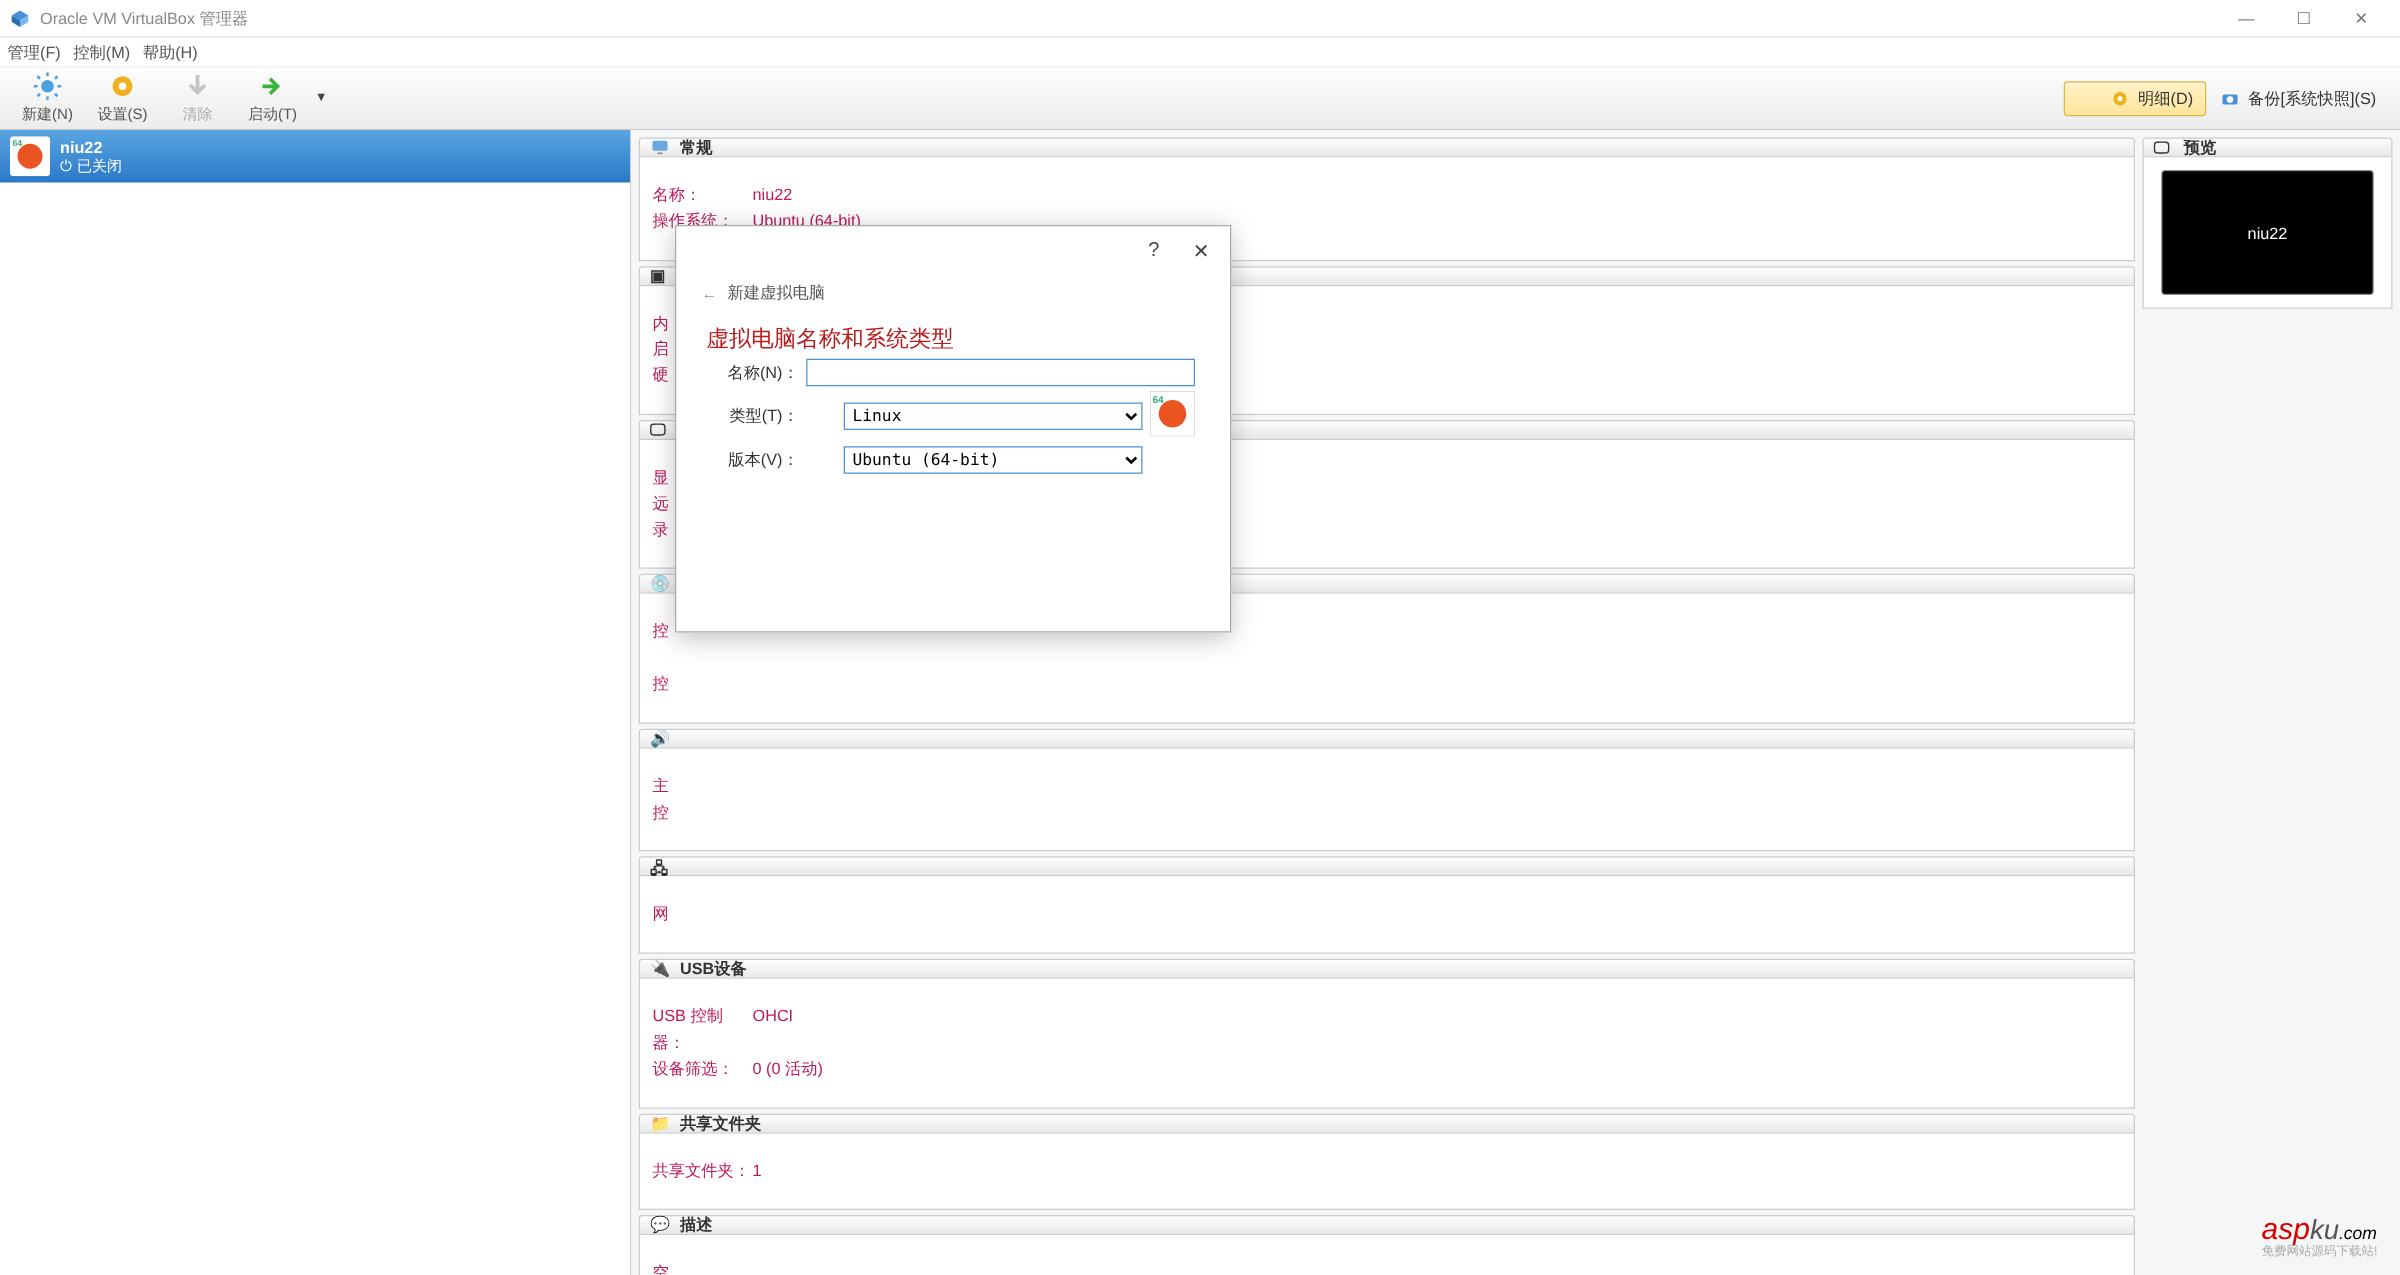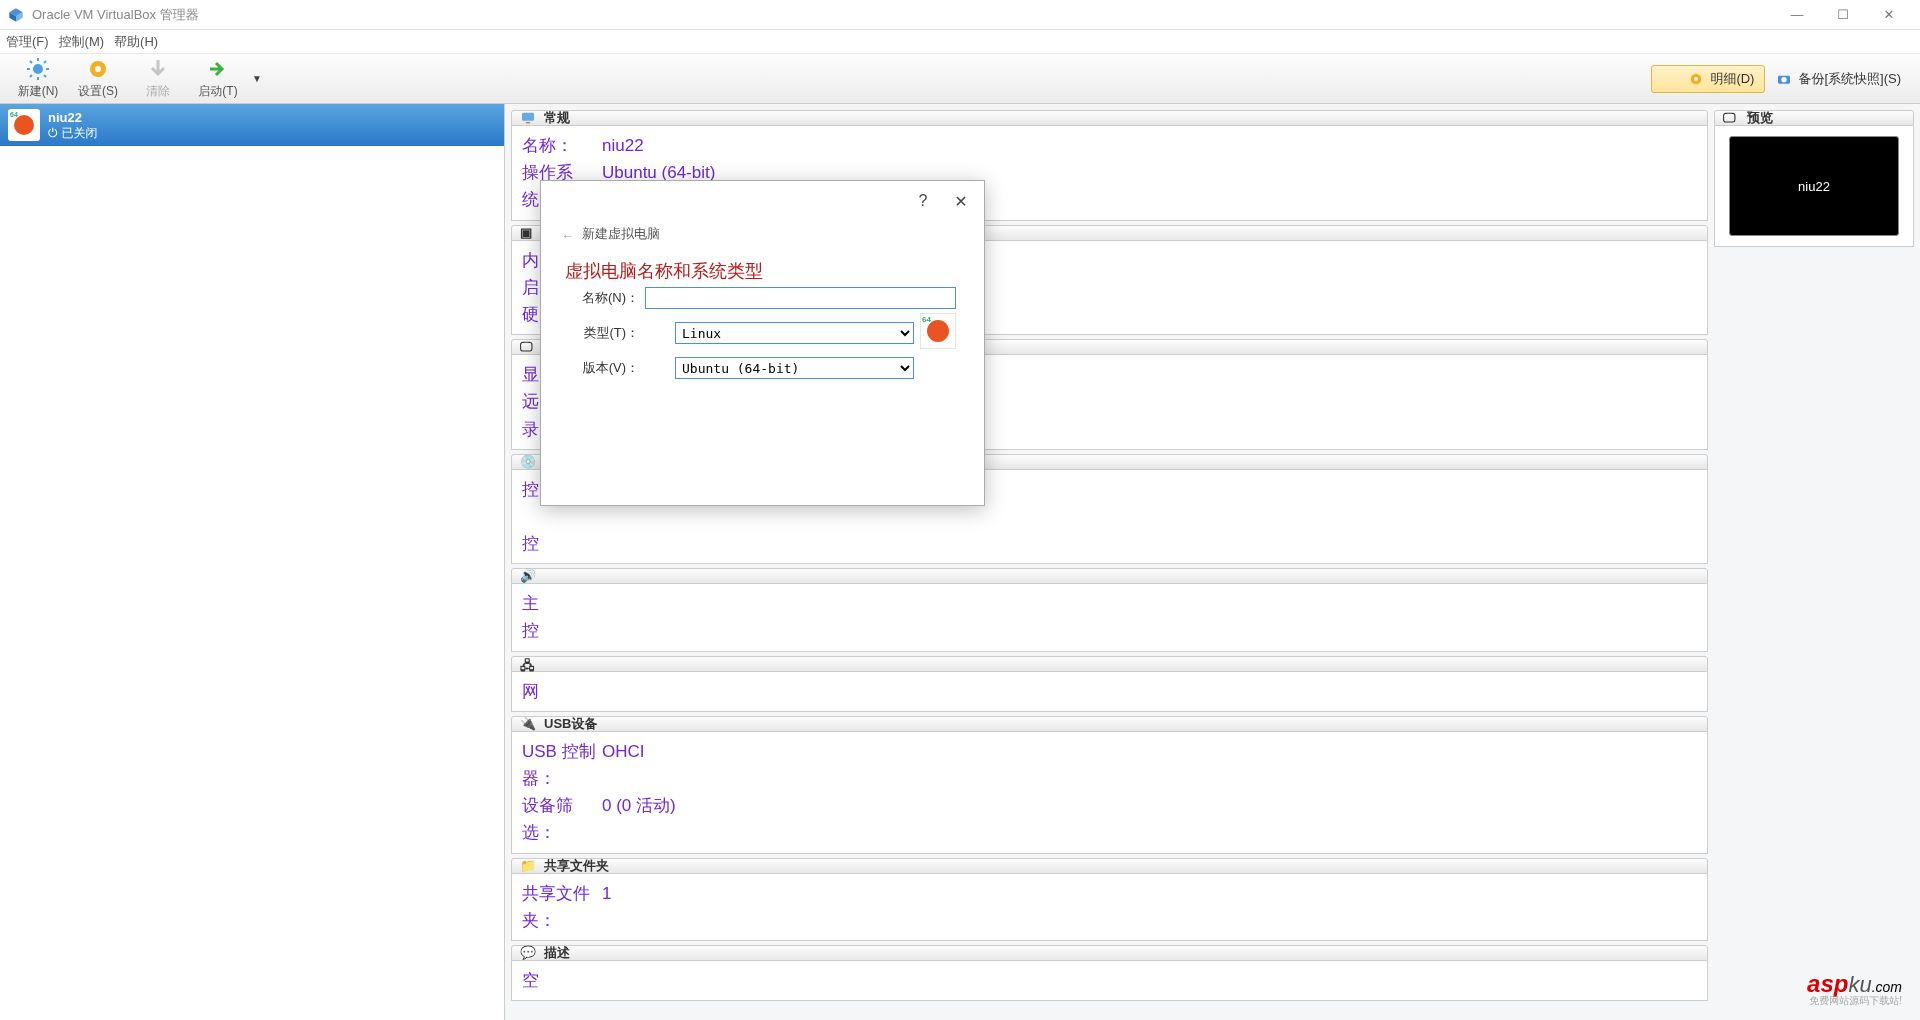"名称：" .section-b { color: #6d28d9 -> #be185d; font-size: 17px -> 13px; padding: 6px 10px -> 20px 10px }
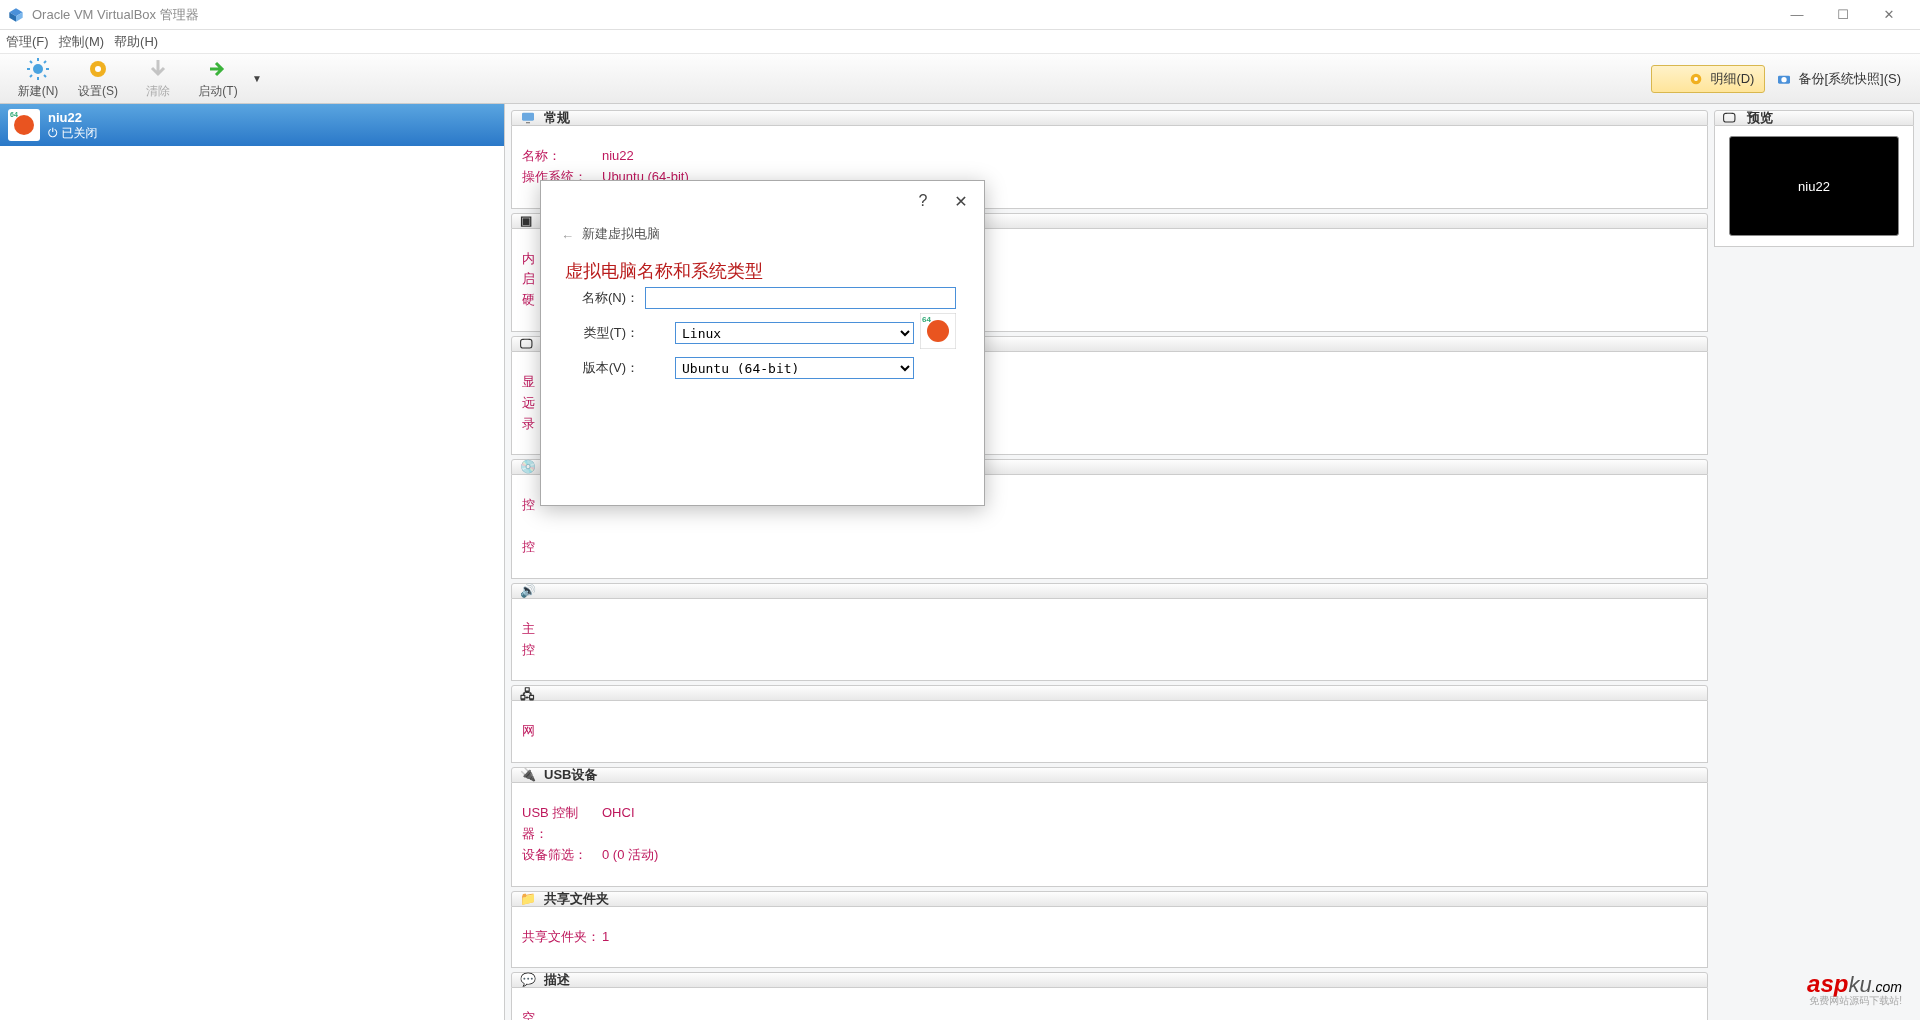"asp" .watermark .a { font-weight: bold -> normal }
